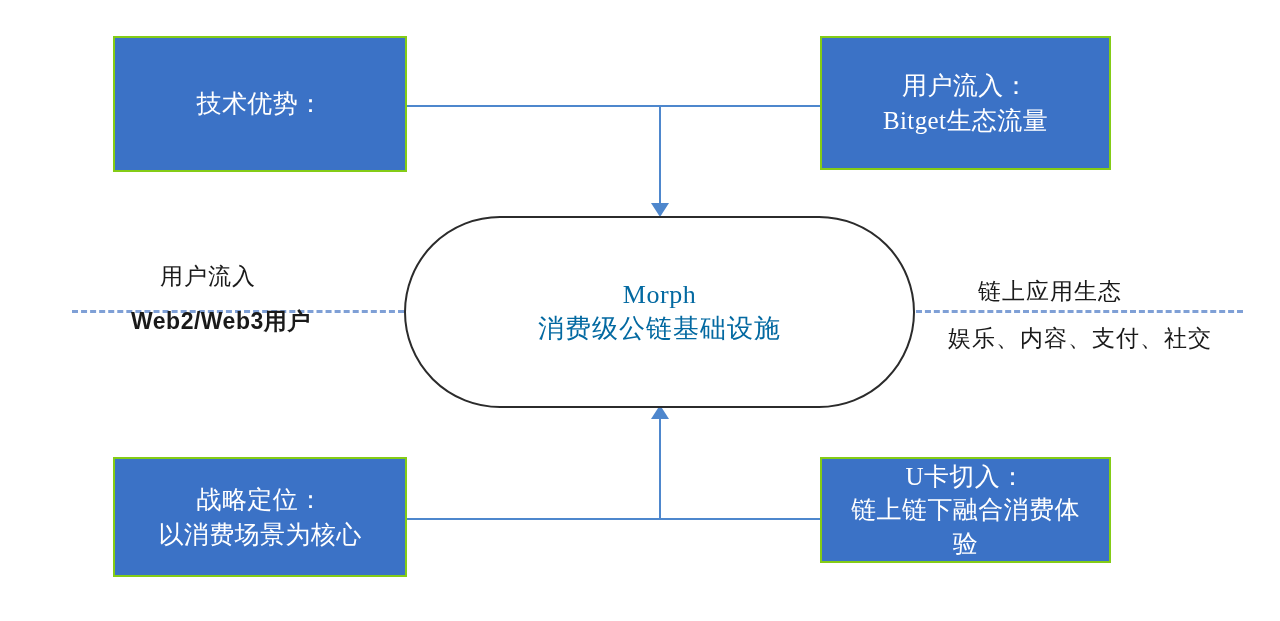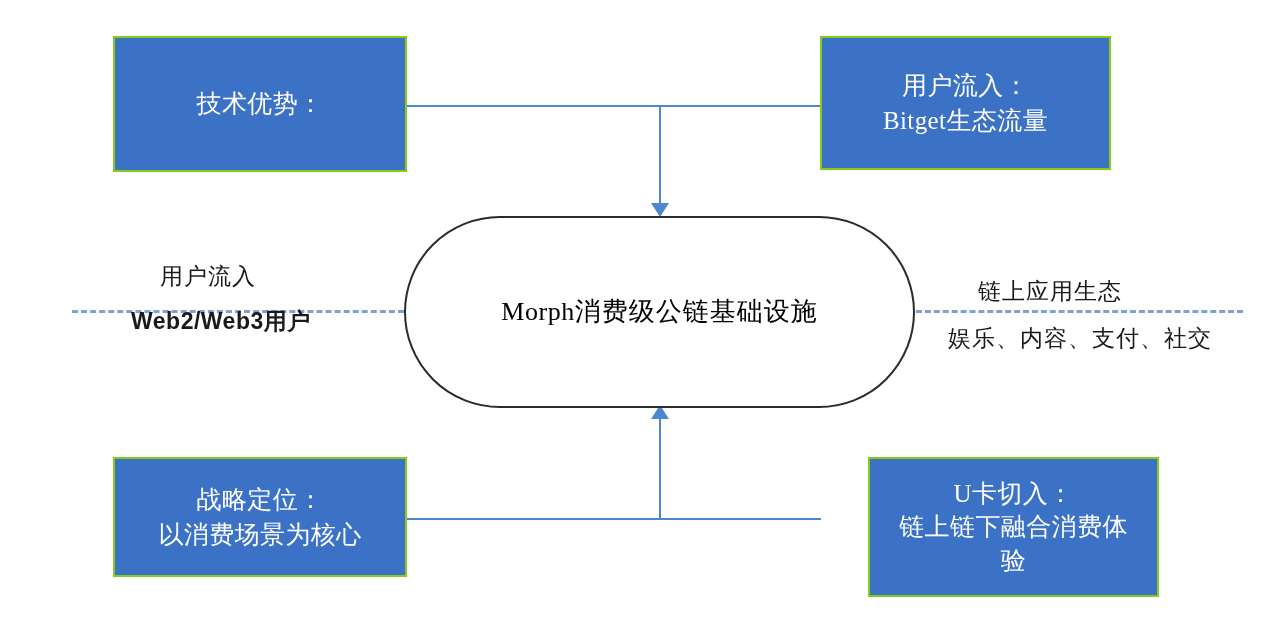"Morph" #core-pill { color: #000000 -> #0369a1; flex-direction: row -> column }
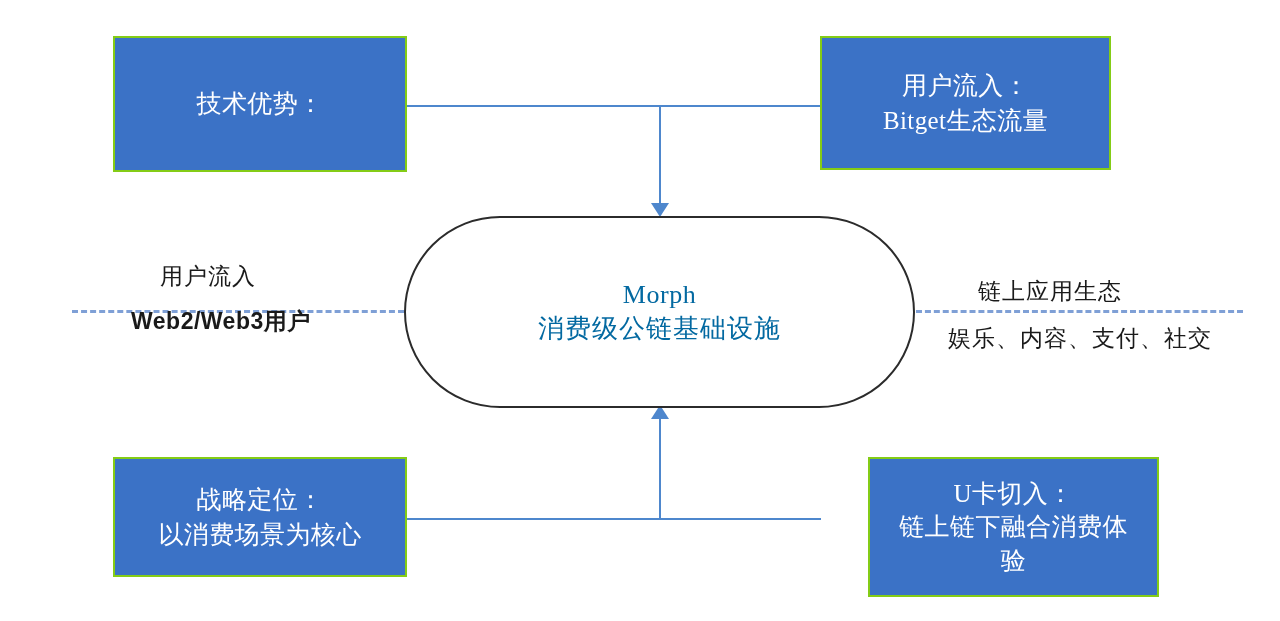"U卡切入：" #box-ucard { height: 140px -> 106px; left: 868px -> 820px }
